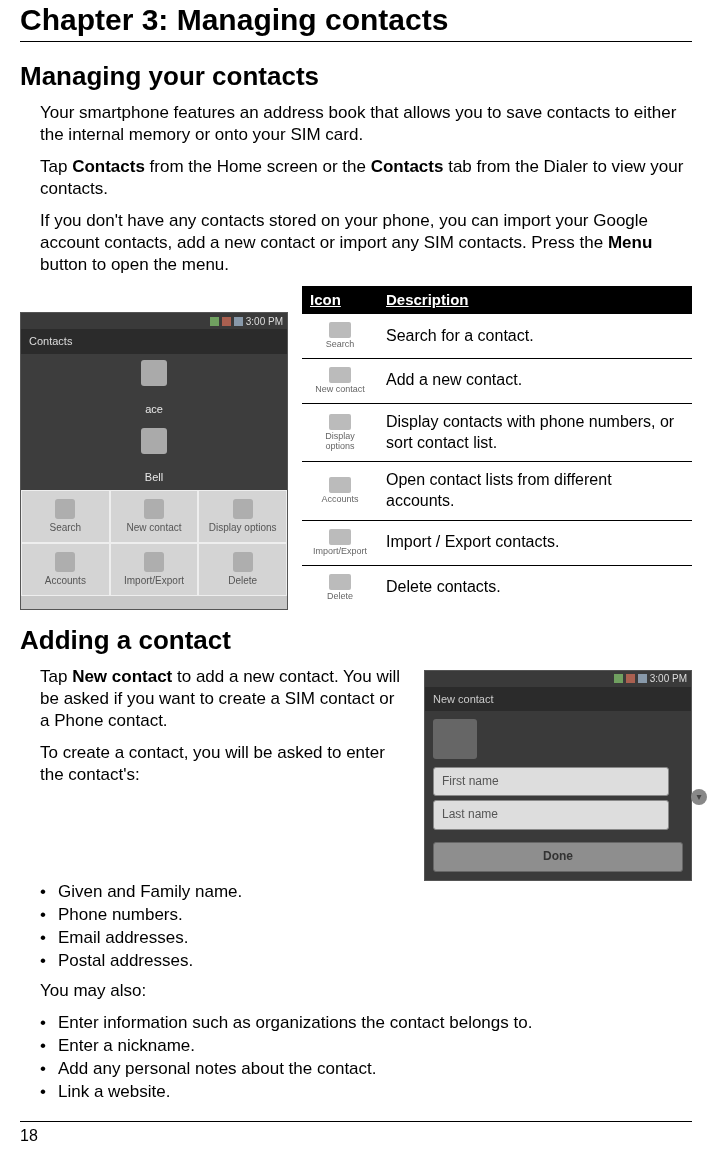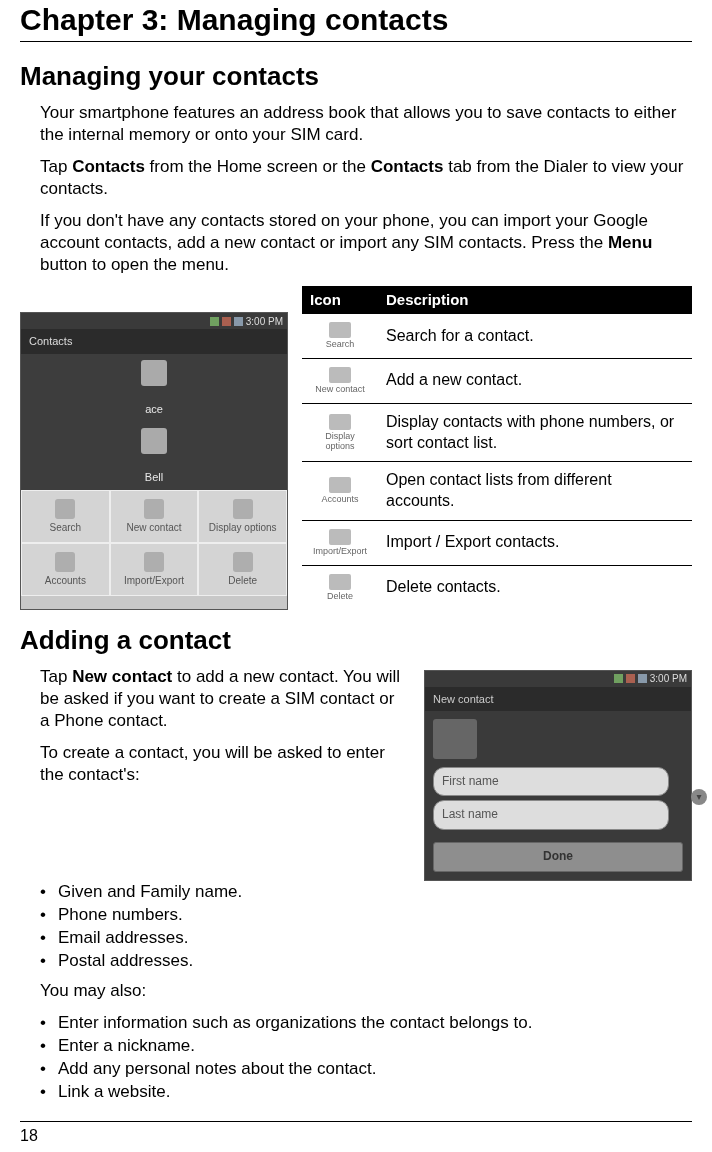"Icon" .icon-table thead th { text-decoration: none -> underline }
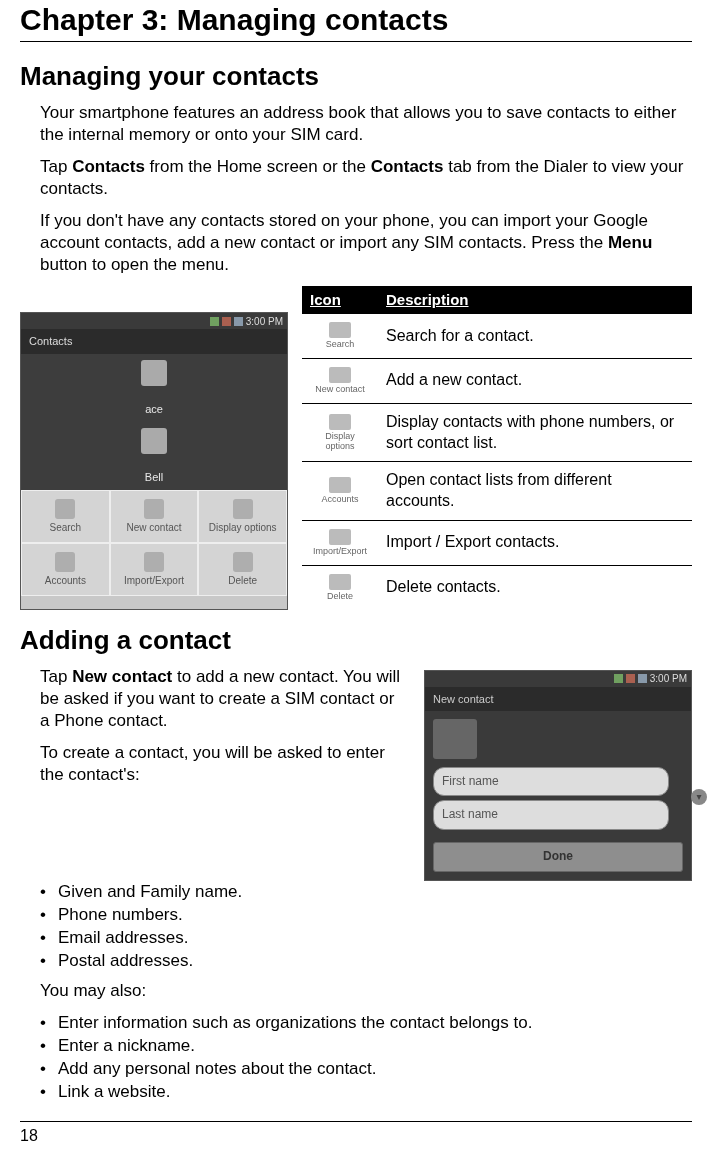"First name" .name-field { border-radius: 11px -> 3px }
